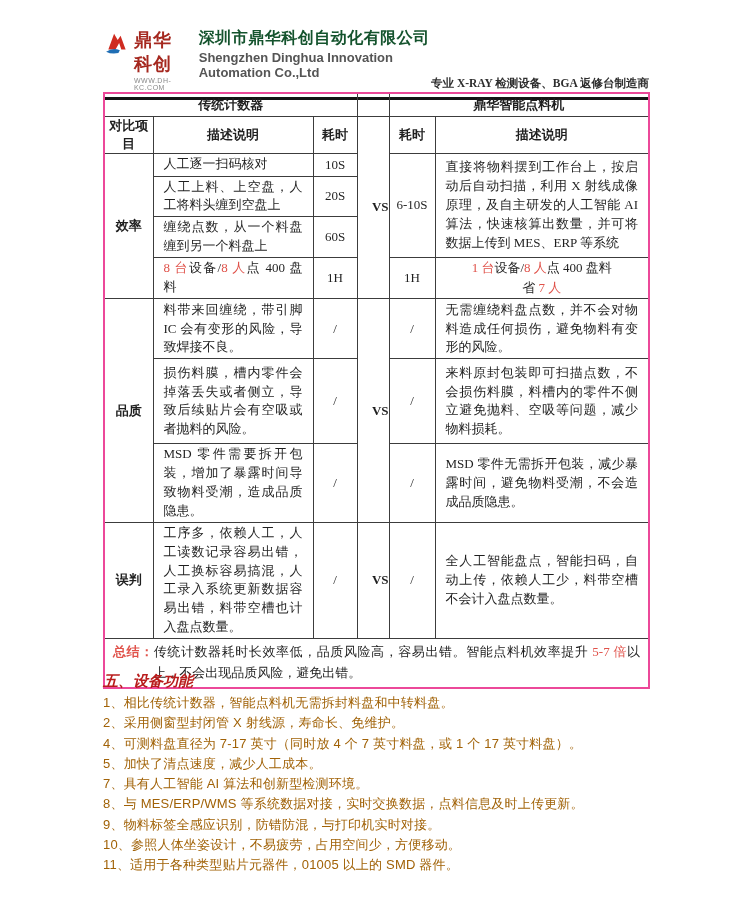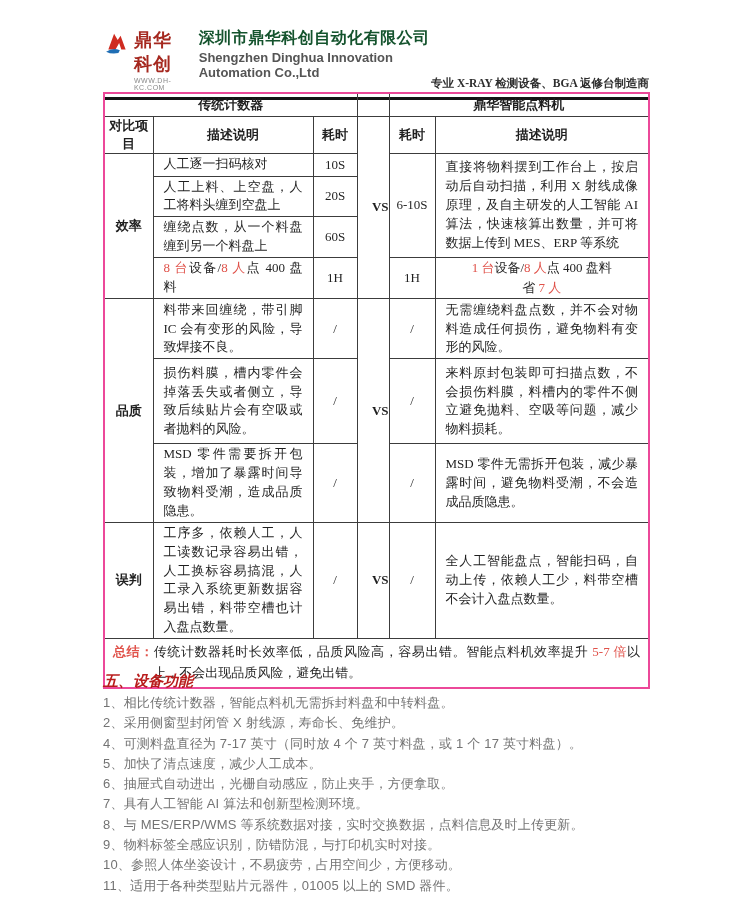"1、相比传统计数器，智能点料机无需拆封料盘和中转料盘。" .feature-item { color: #737373 -> #a16207 }
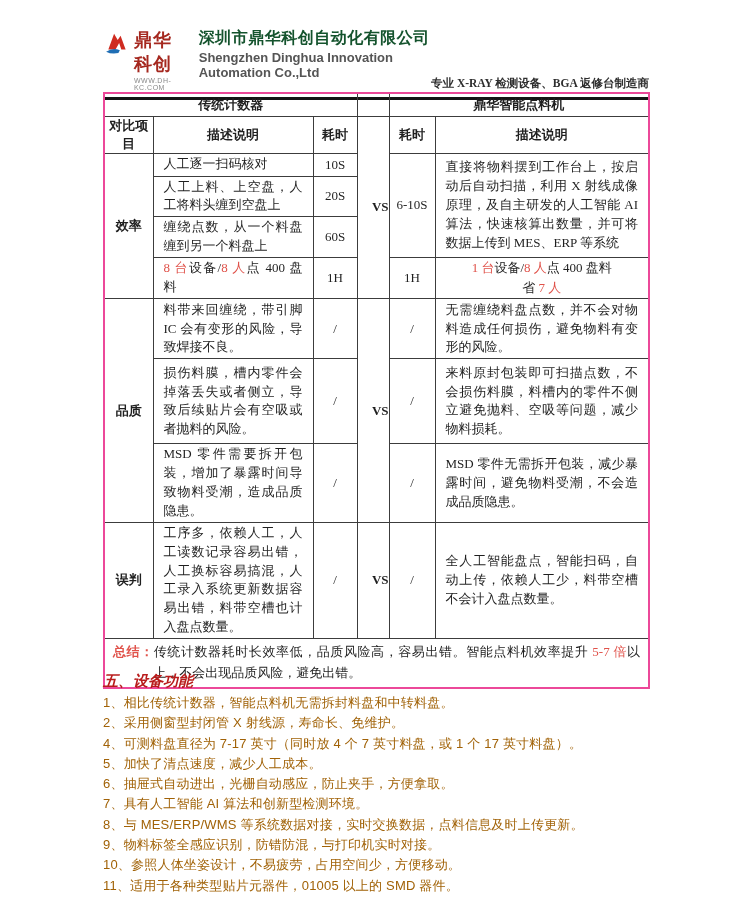"6、抽屉式自动进出，光栅自动感应，防止夹手，方便拿取。" div.feature-item { html: <div>6、抽屉式自动进出，光栅自动感应，防止夹手，方便拿取。</div> -> none }
